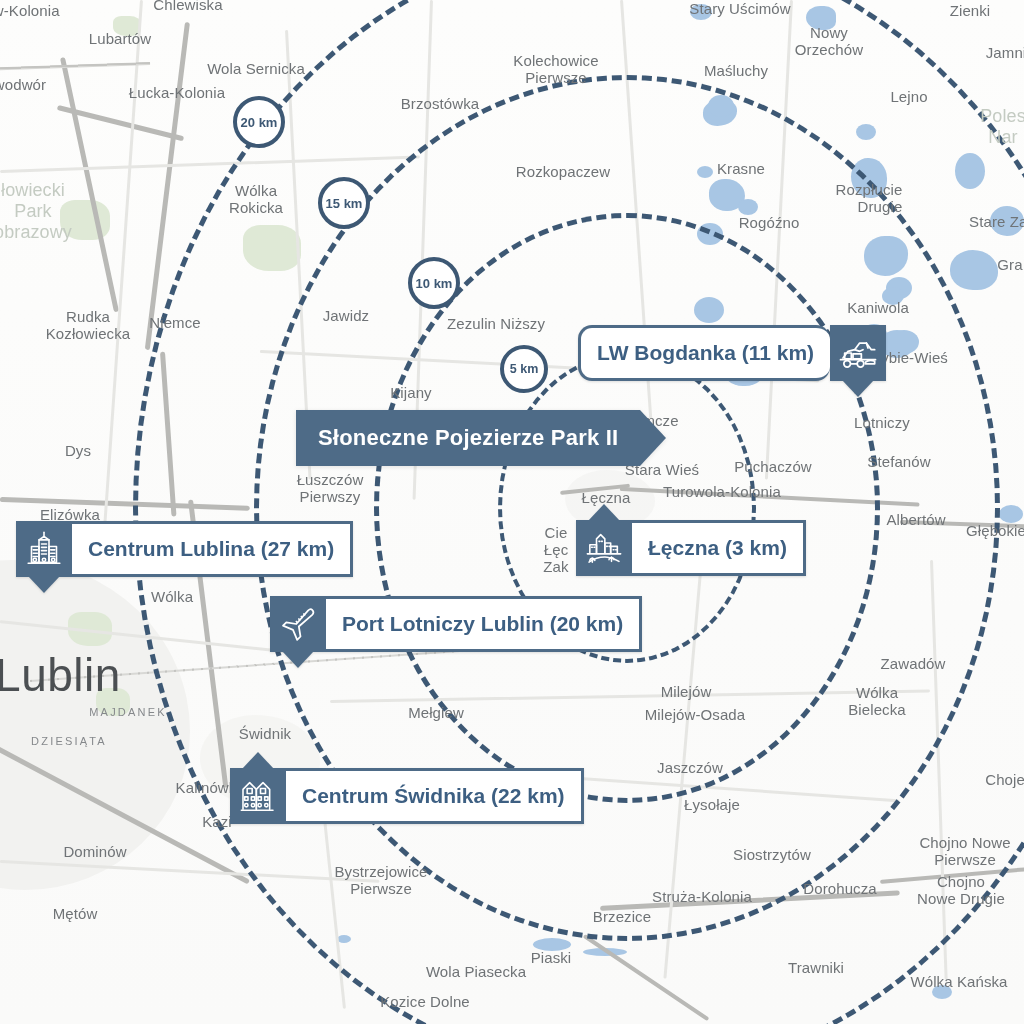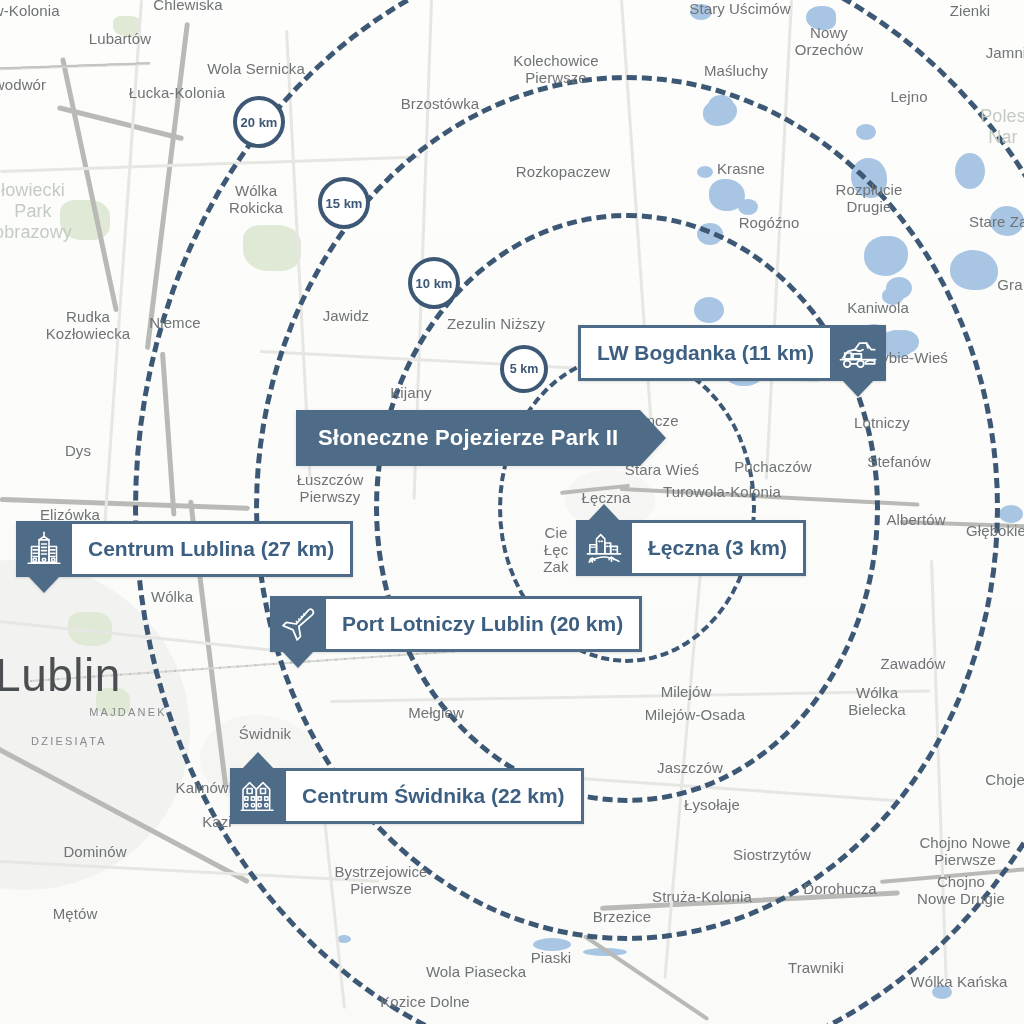"Rozpłucie" div.lbl { text-align: none -> right }
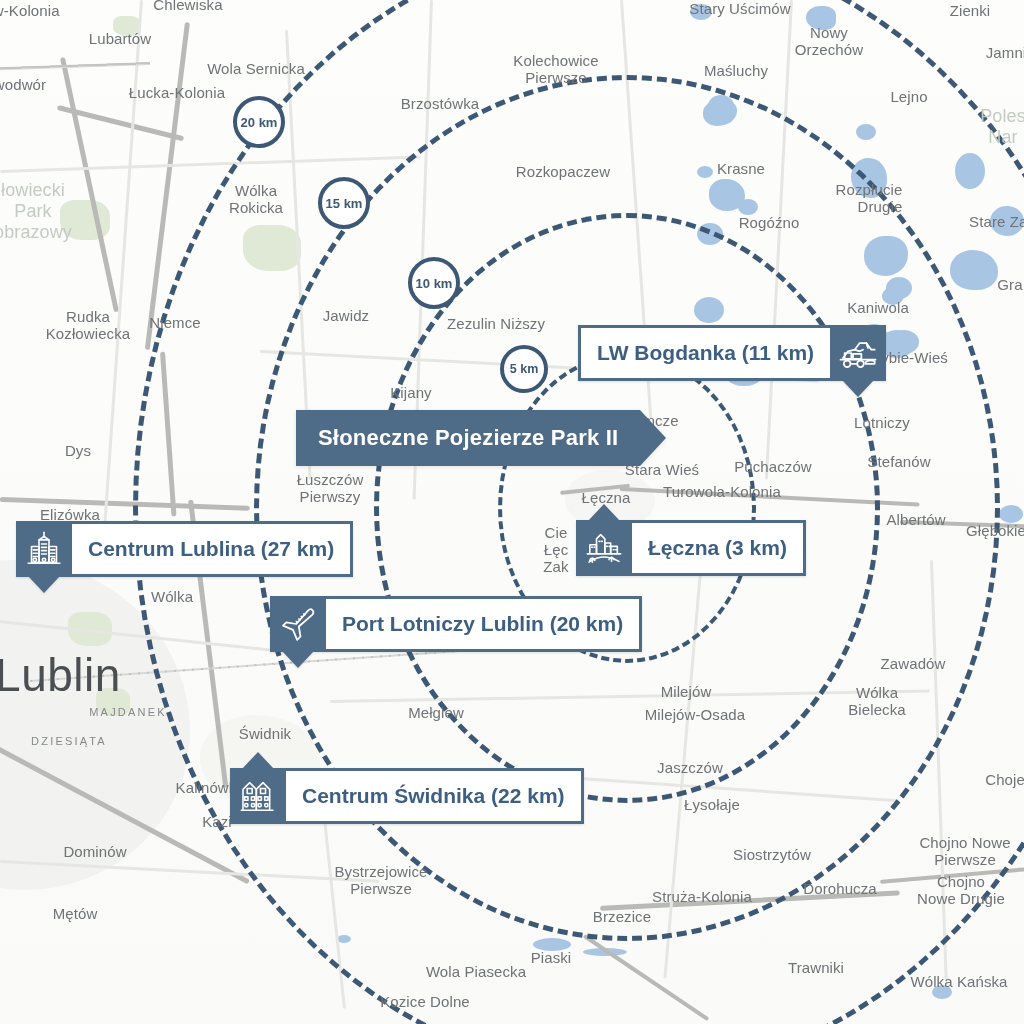"Gra" div.lbl { margin-top: 20px -> none }
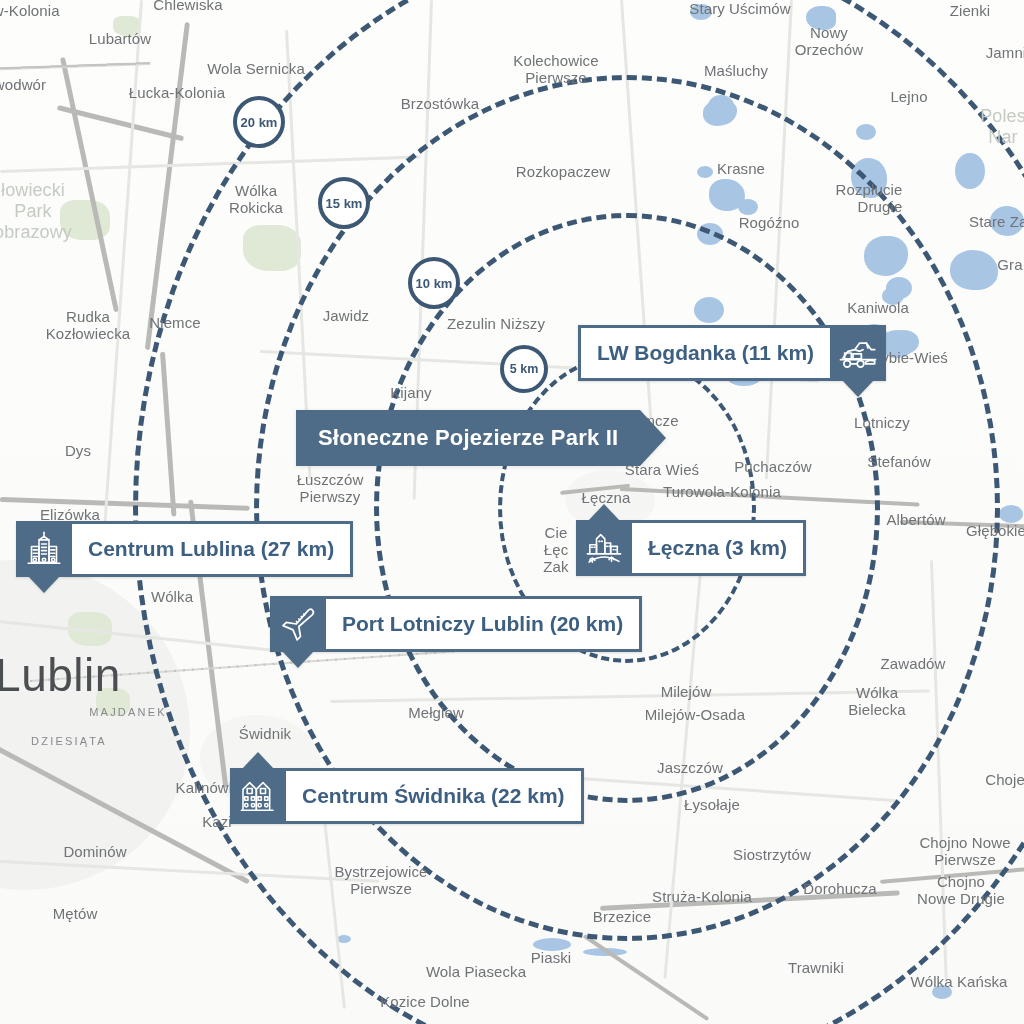"LW Bogdanka (11 km)" .marker.icon-right .box { border-radius: none -> 14px }
